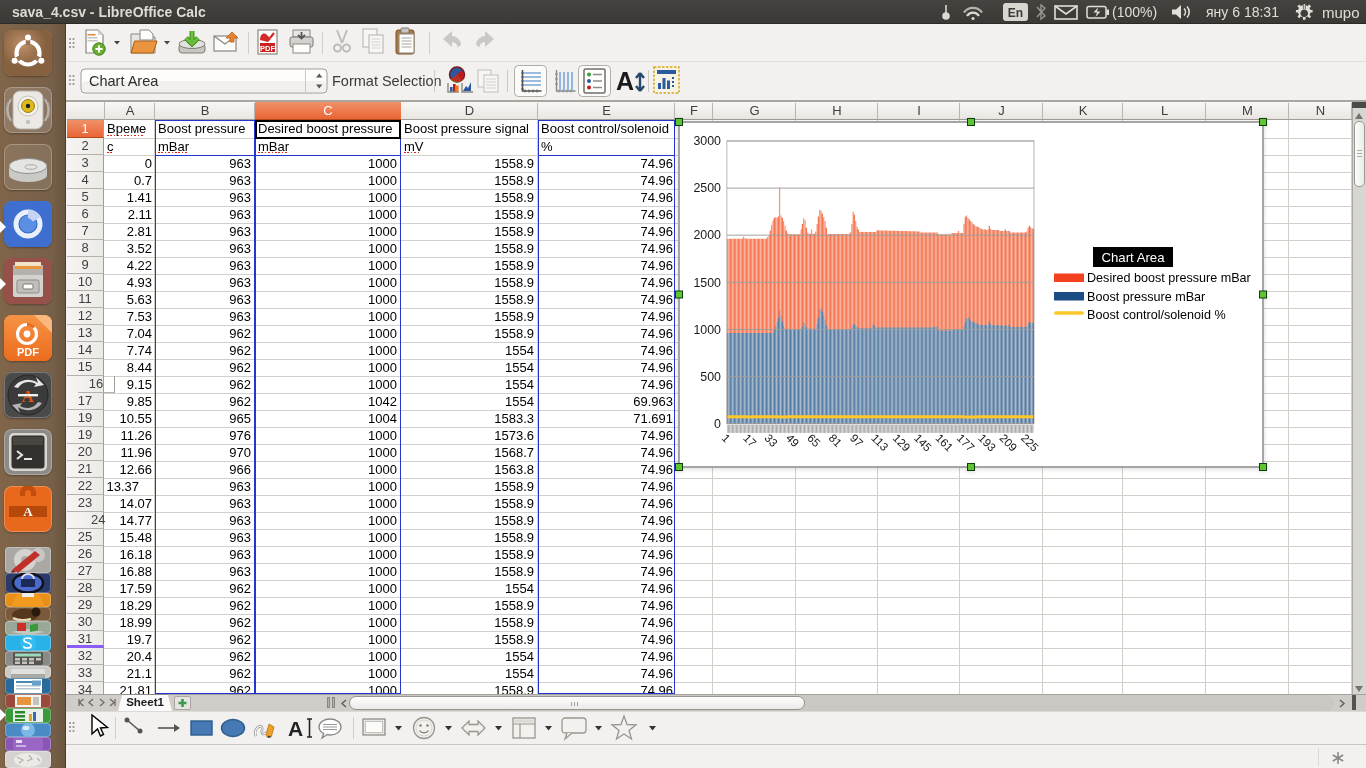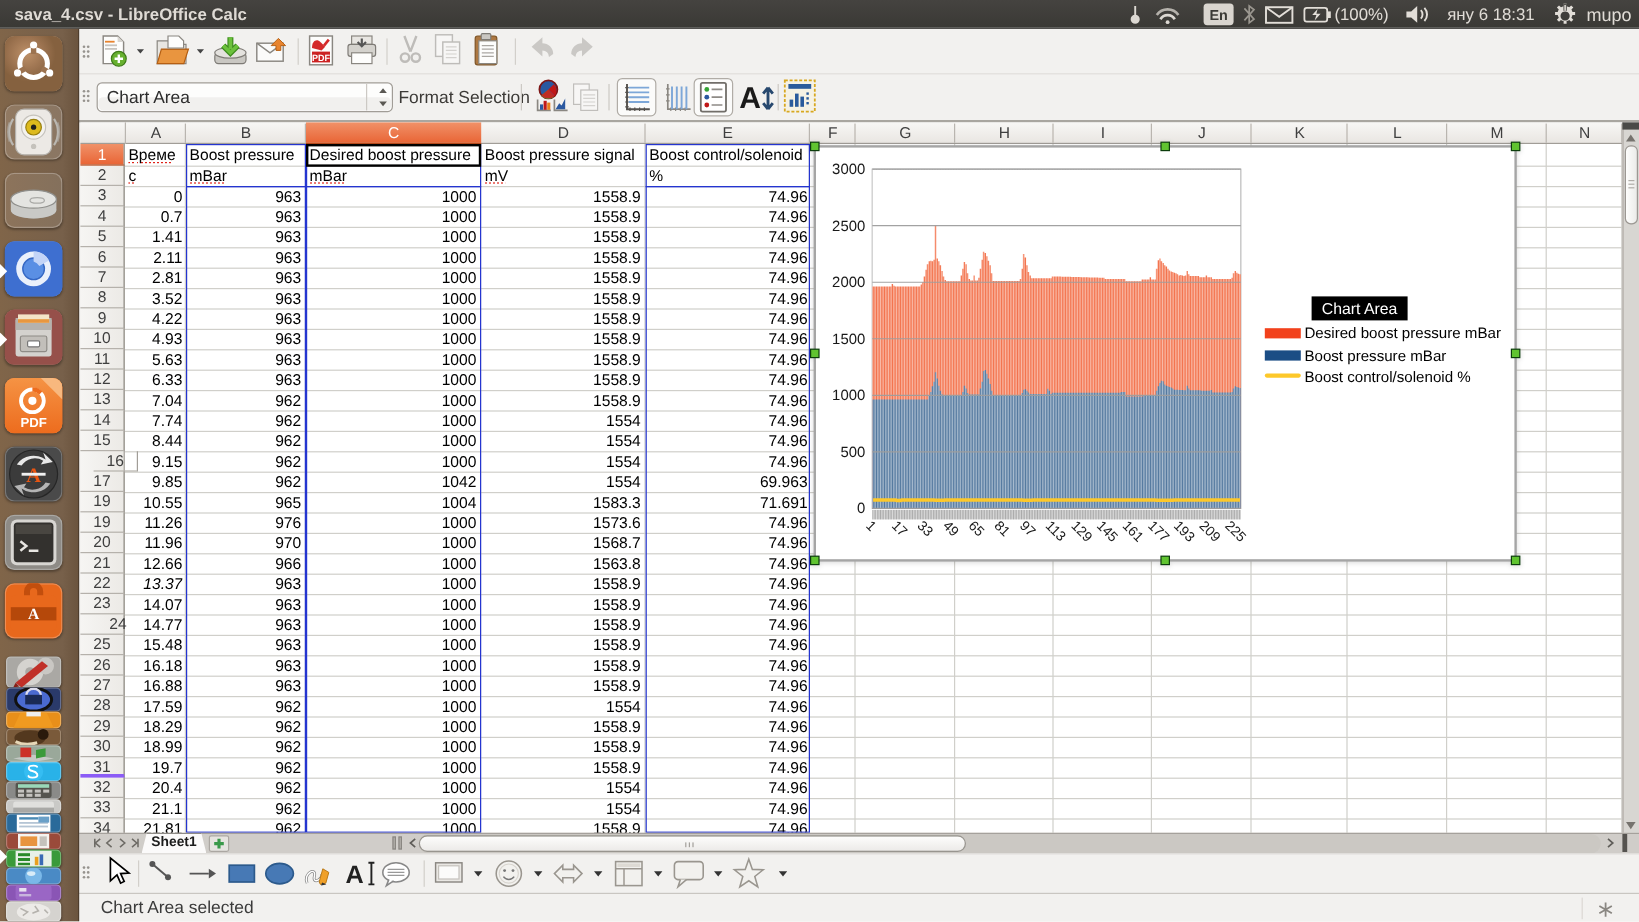"6.33" span.cell { text: 6.33 -> 7.53 }
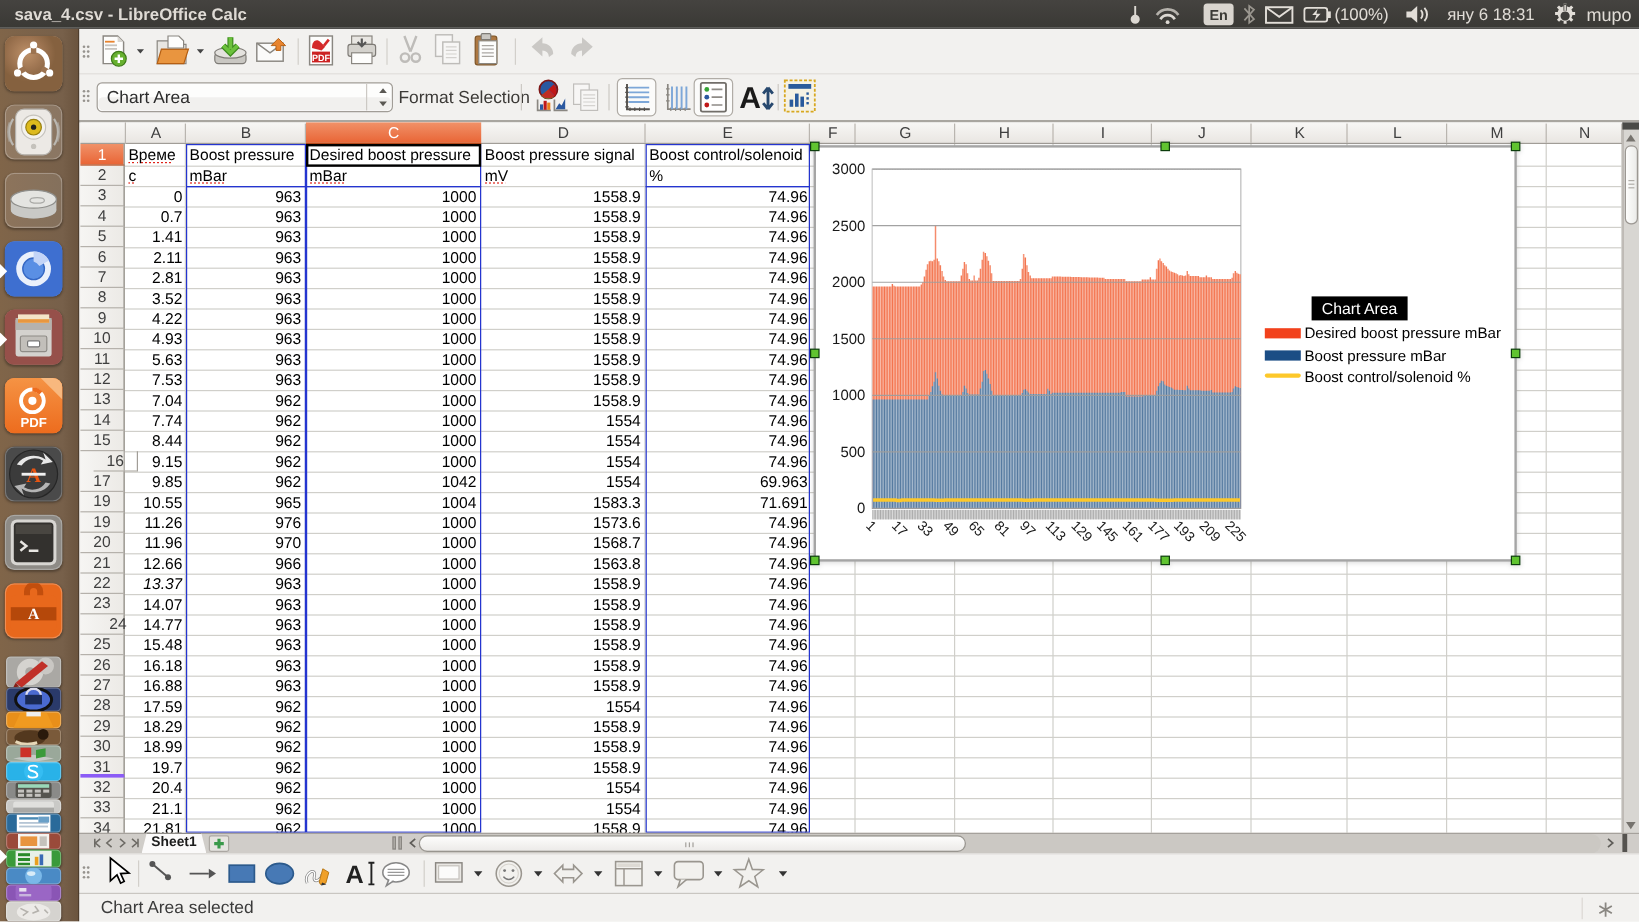"13.37" div { font-style: italic -> none; left: 105px -> 92px }
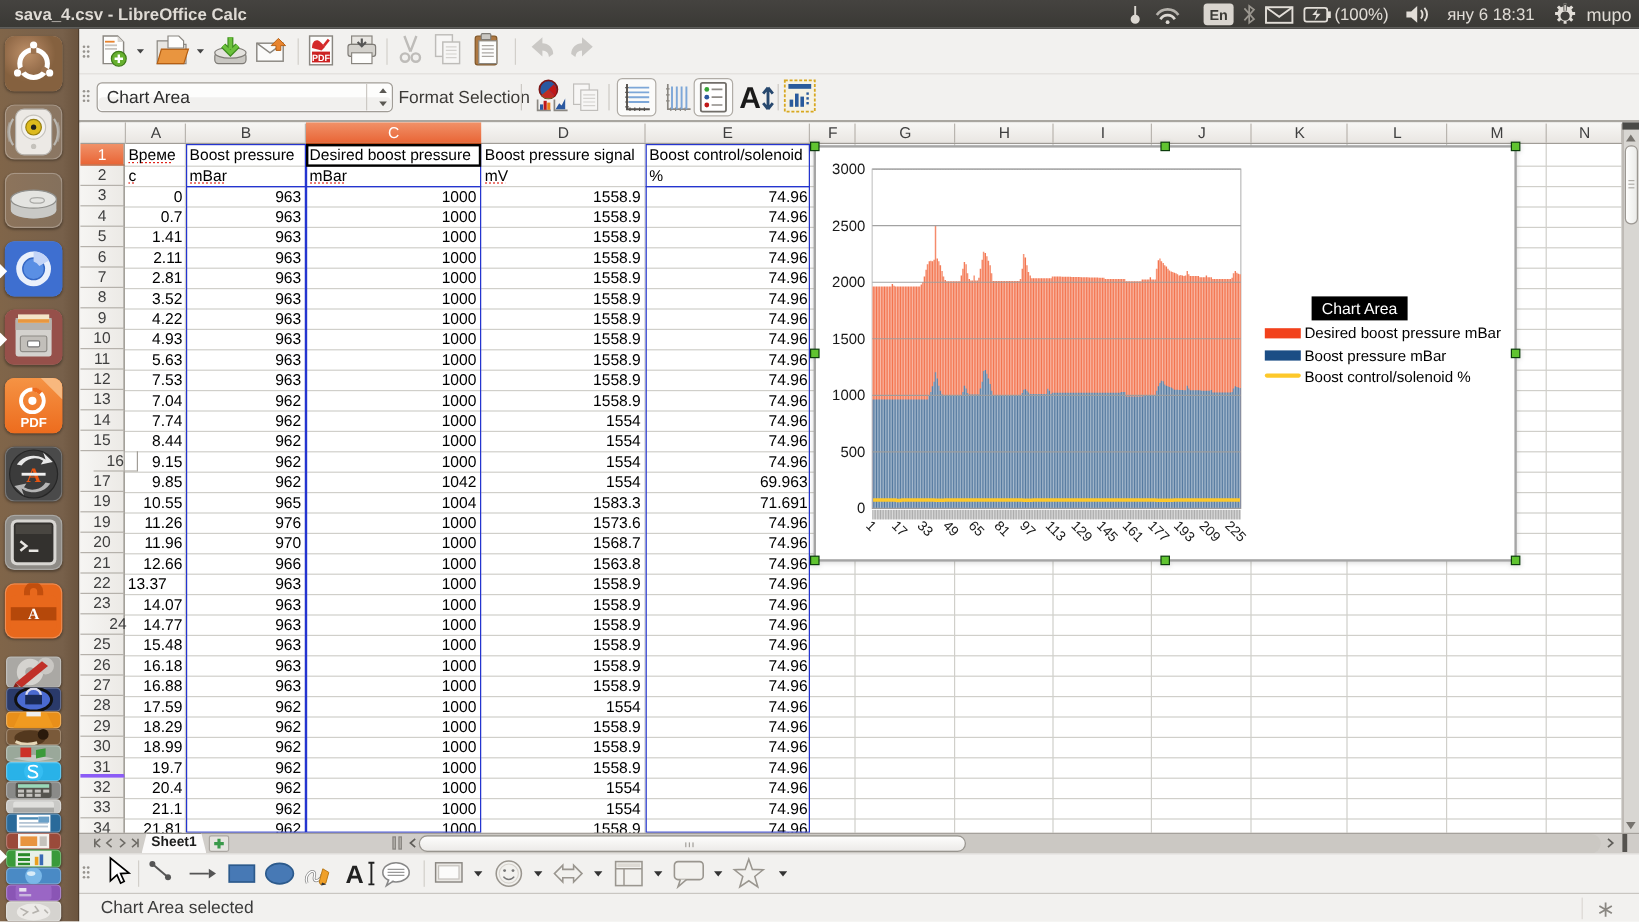"Chart Area selected" div { html: <div>Chart Area selected</div> -> none }
